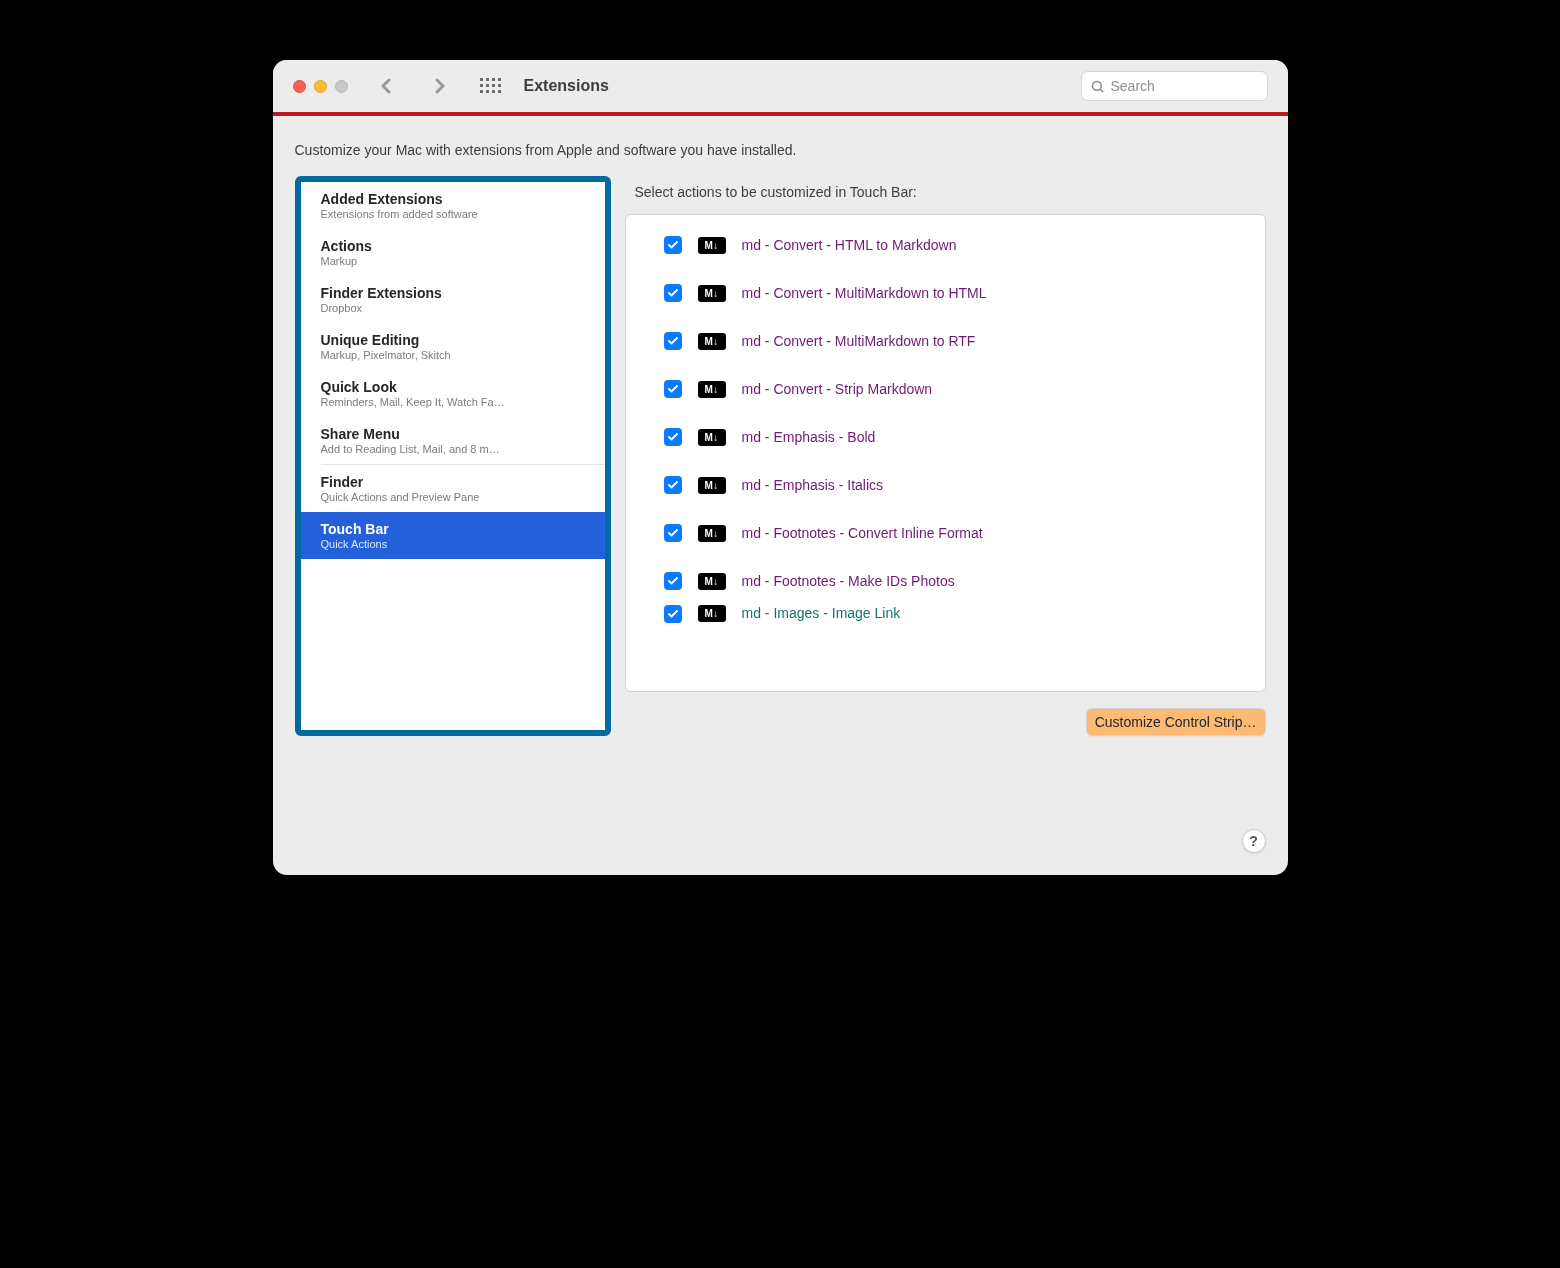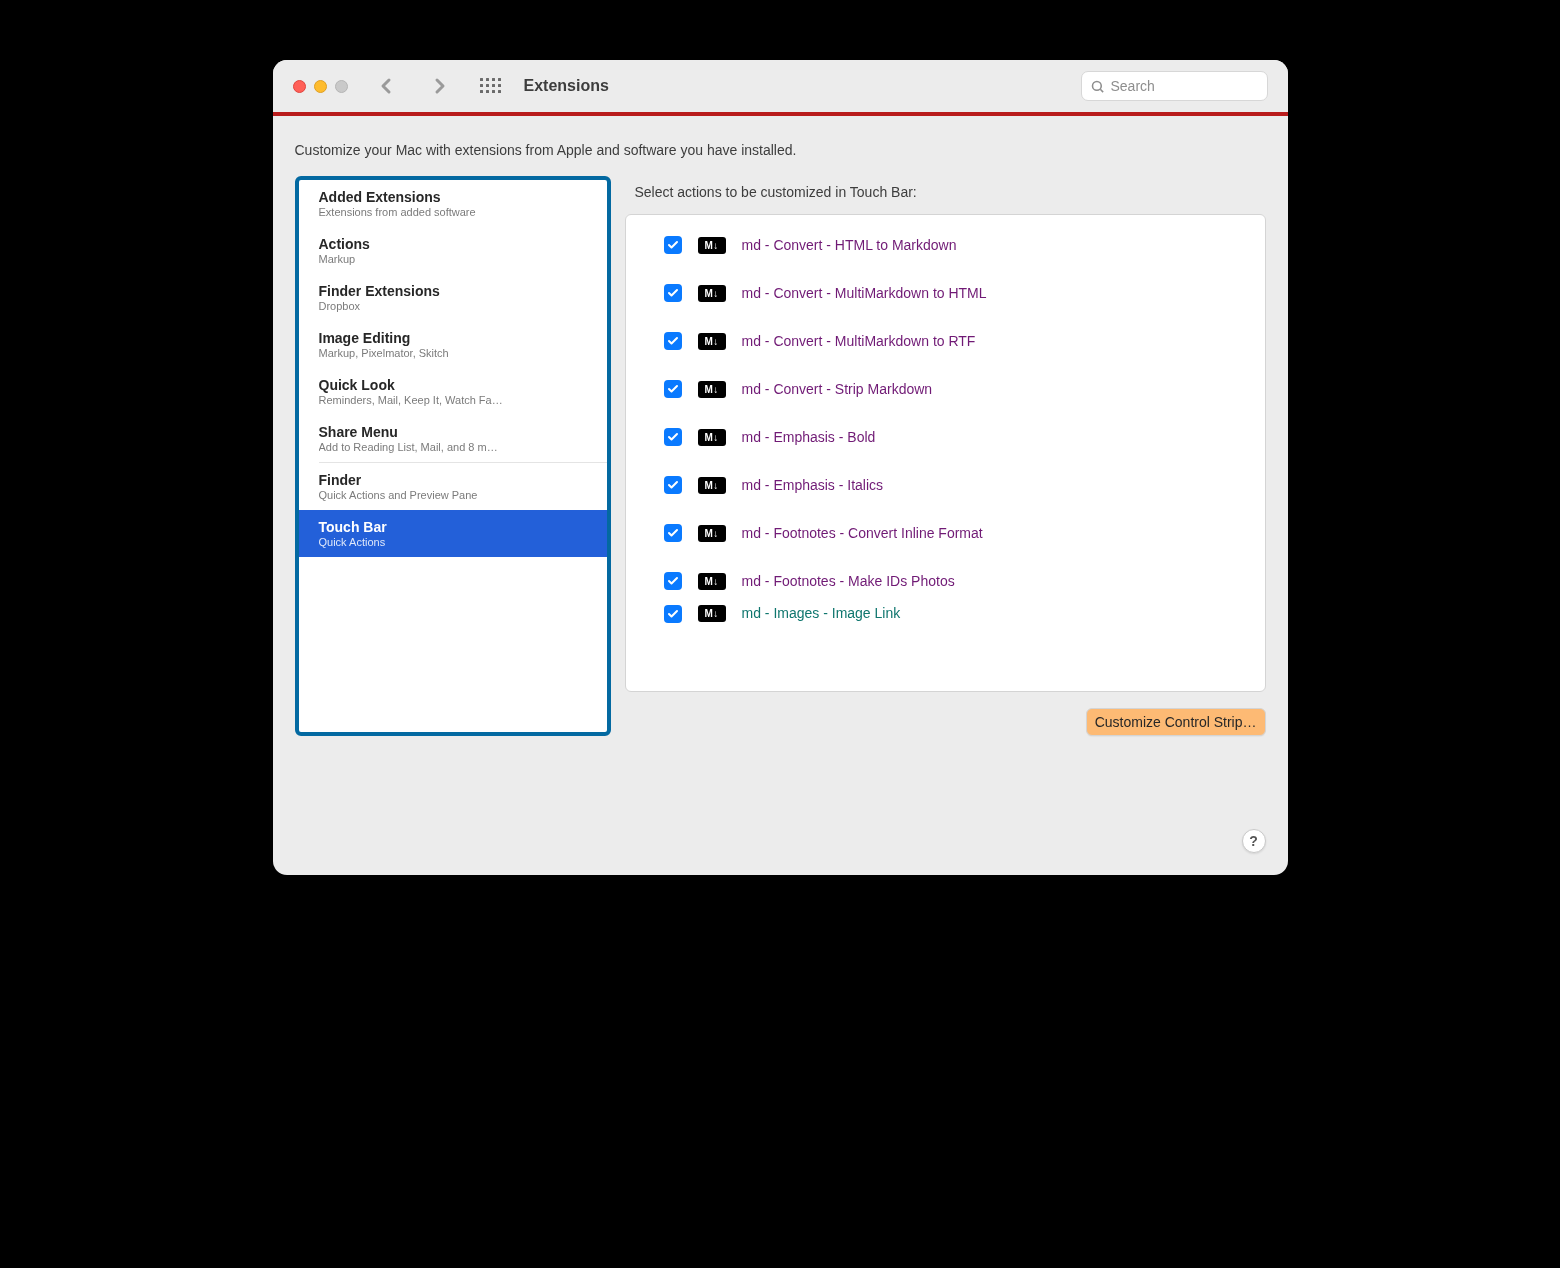"Added Extensions" .sidebar { border: 4px solid #0369a1 -> 6px solid #0369a1 }
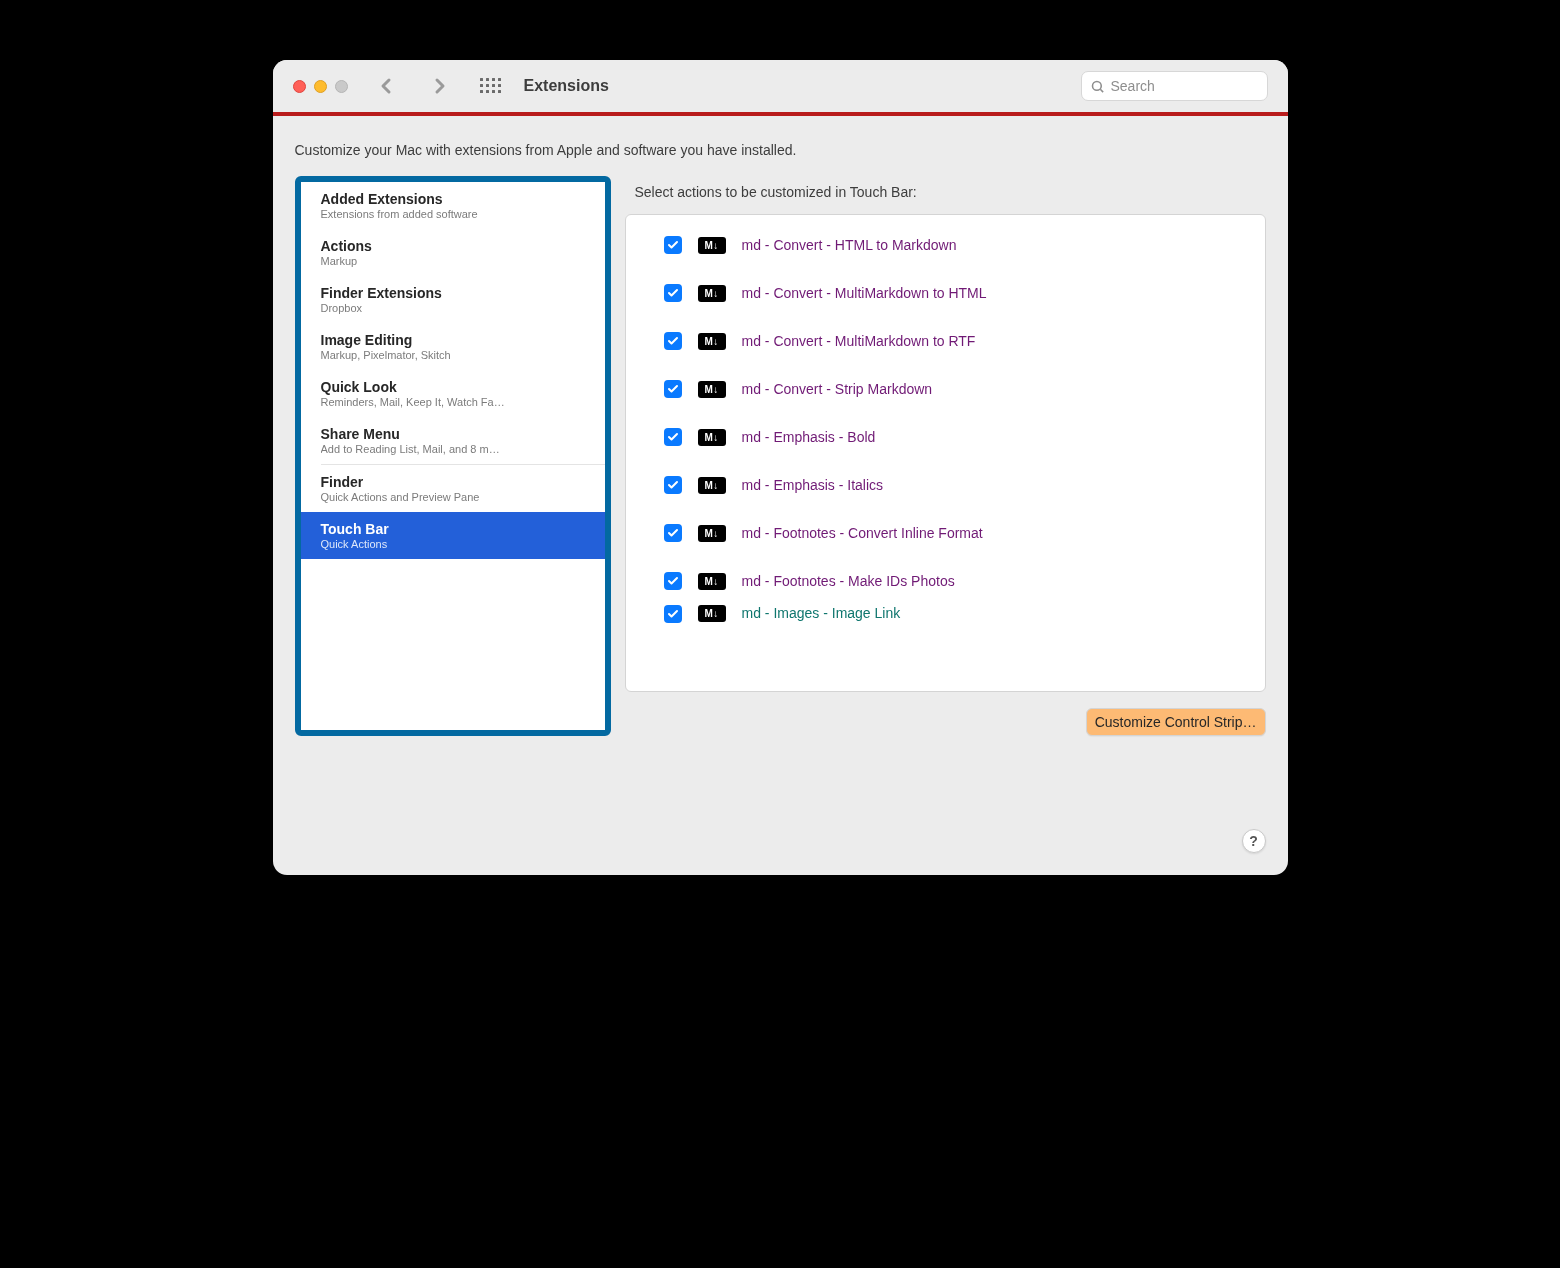"Image Editing" div.ct { text: Image -> Unique }
